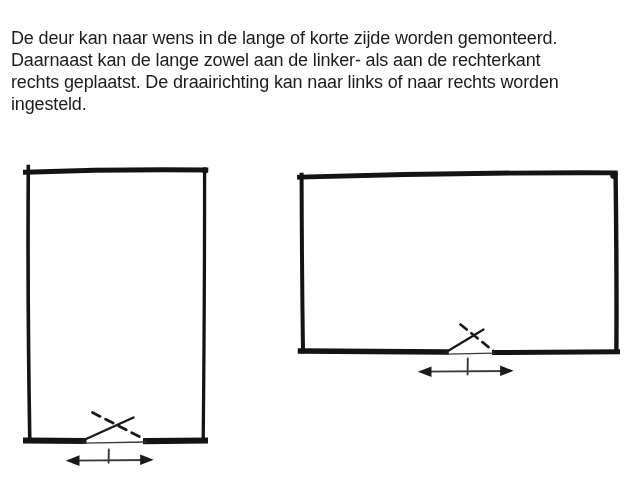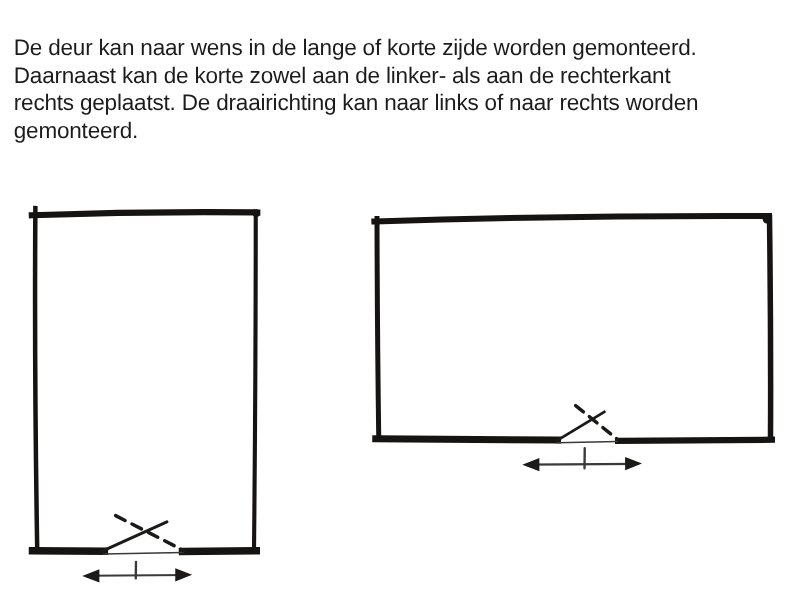"Daarnaast kan de korte zowel" div.line { text: korte -> lange }
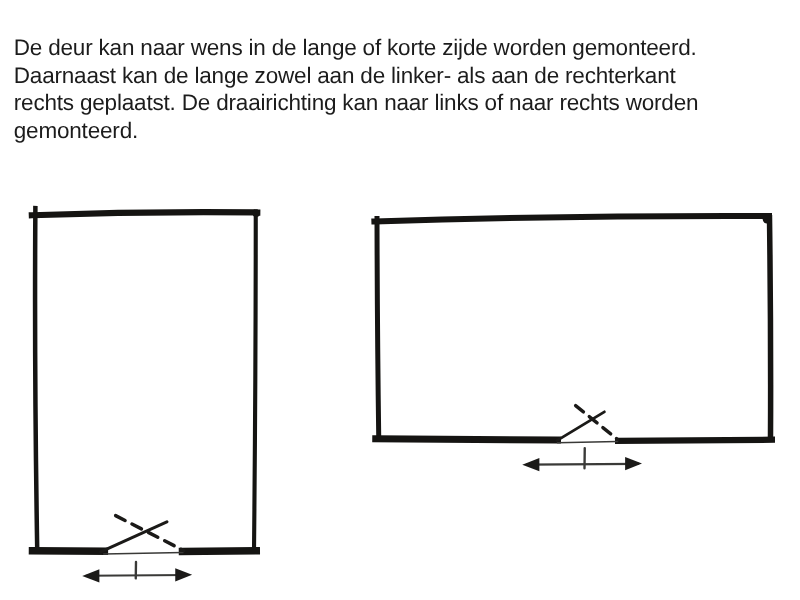"gemonteerd." div.line { text: gemonteerd -> ingesteld }
